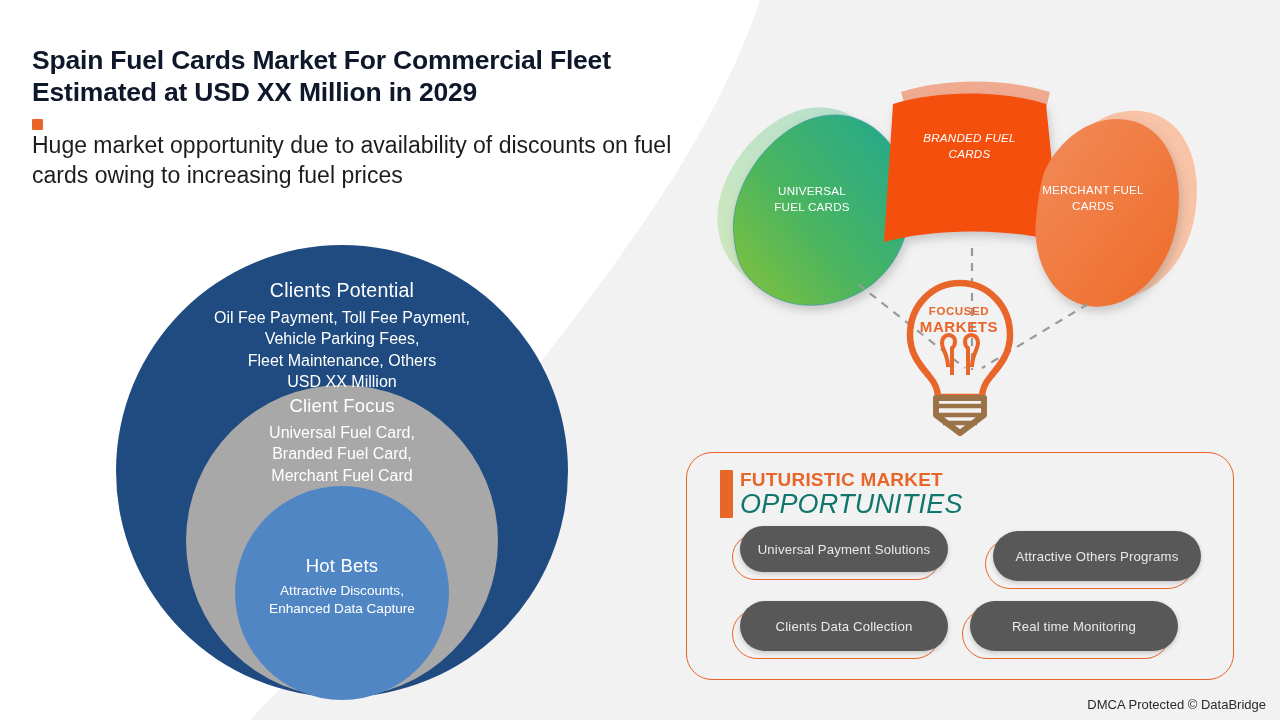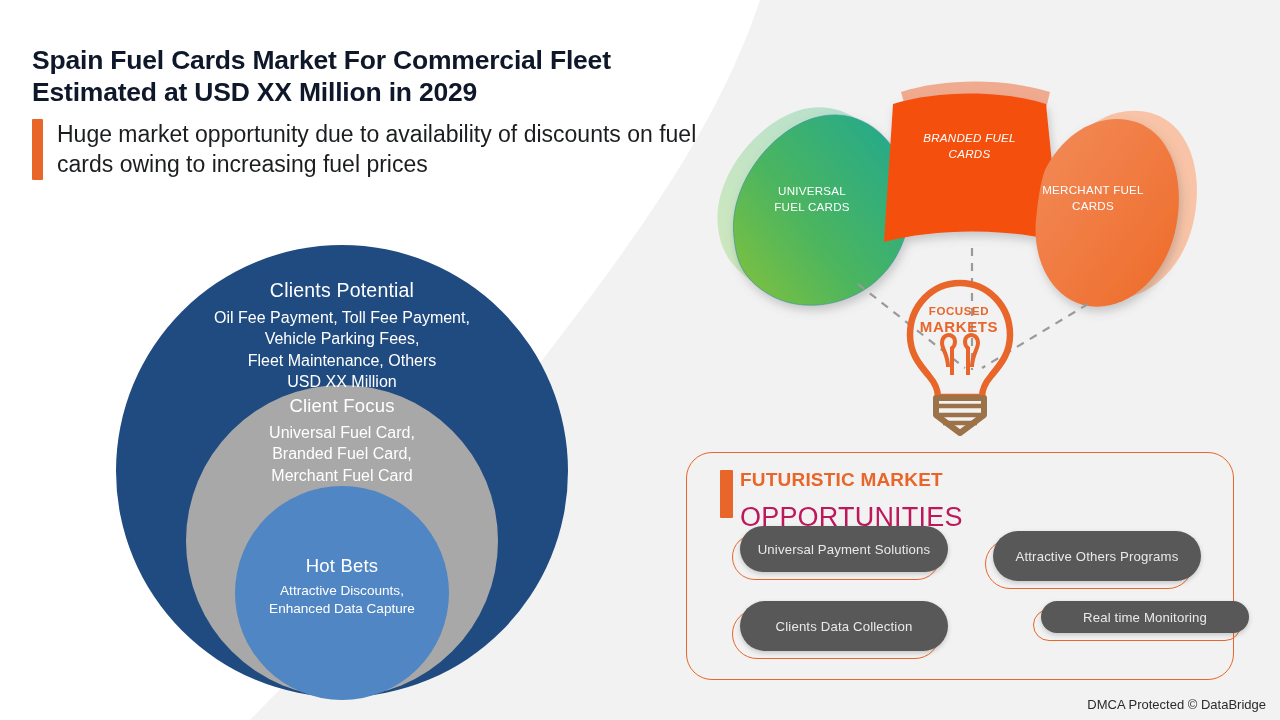"Huge market opportunity due to" .sub-wrap { flex-direction: none -> column }
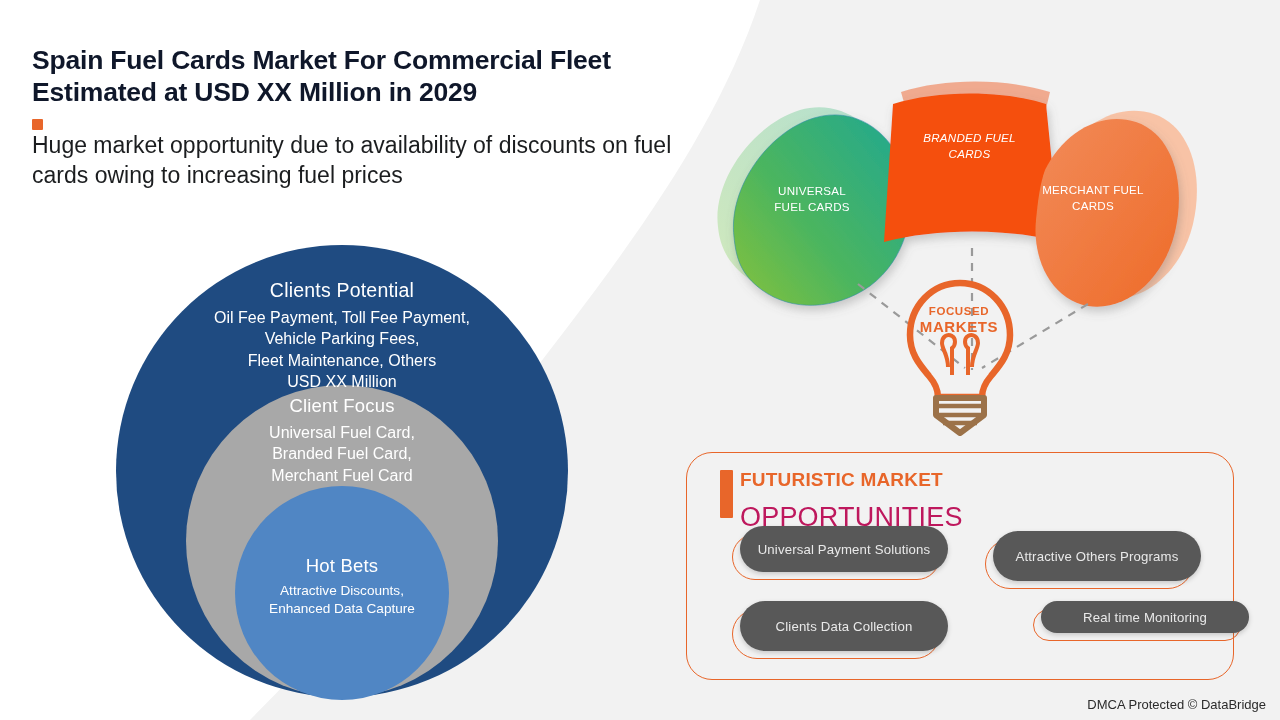"OPPORTUNITIES" .opp-h2 { color: #be185d -> #0f766e; font-style: none -> italic; margin-top: 14px -> 1px }
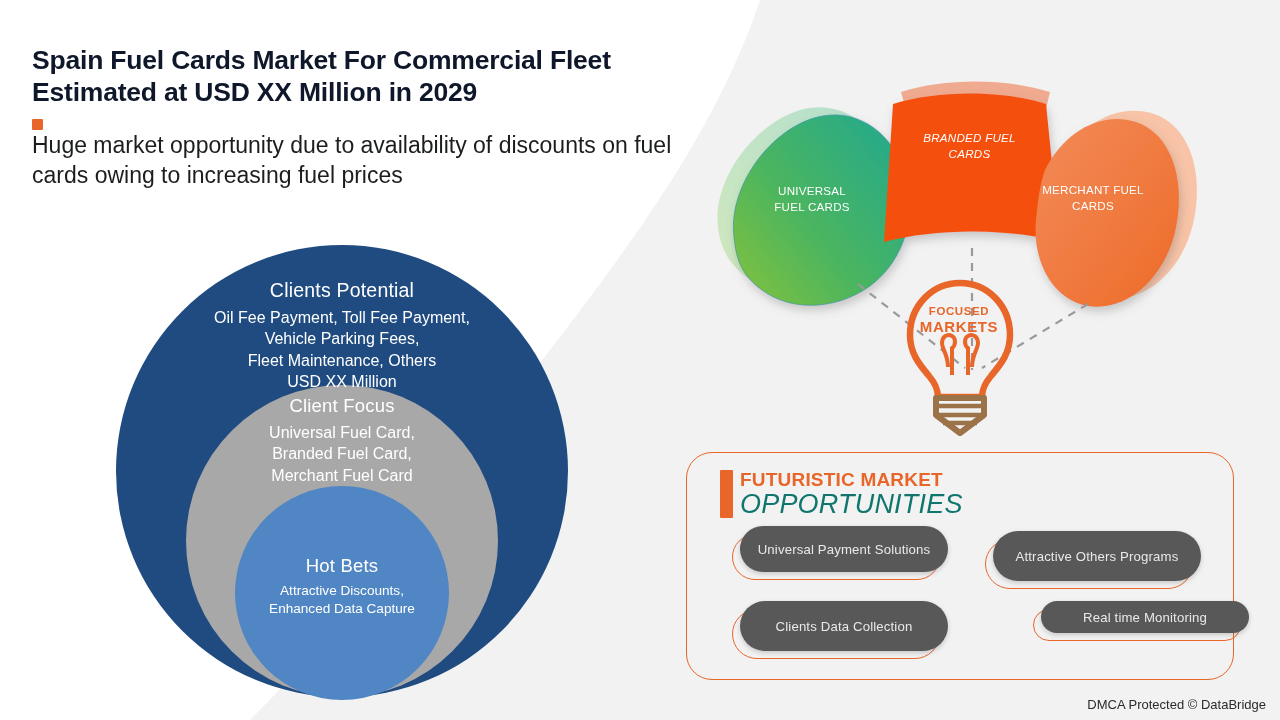"Real time Monitoring" .pw-3 { height: 32px -> 50px; left: 1041px -> 970px }
